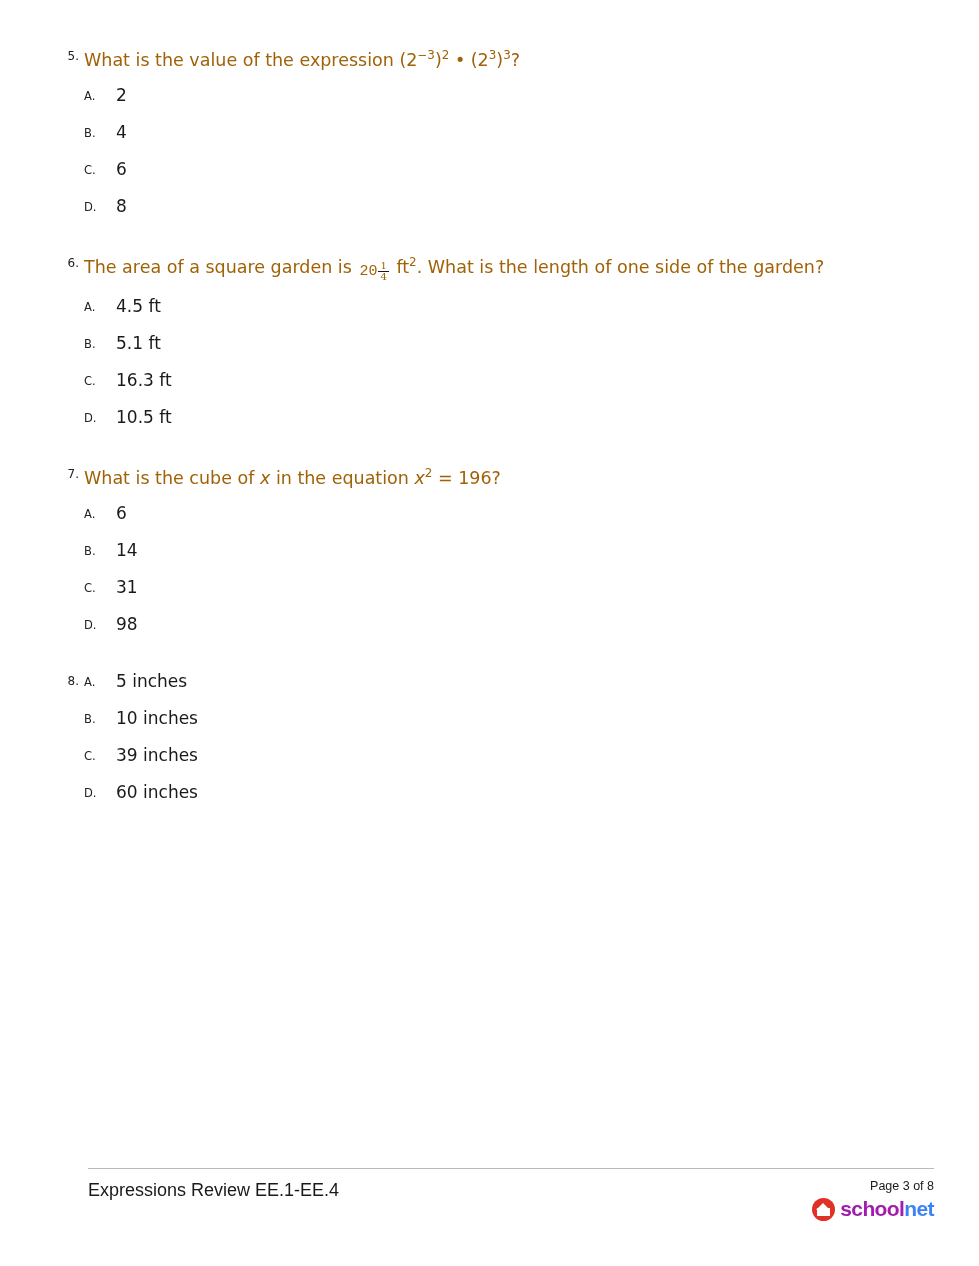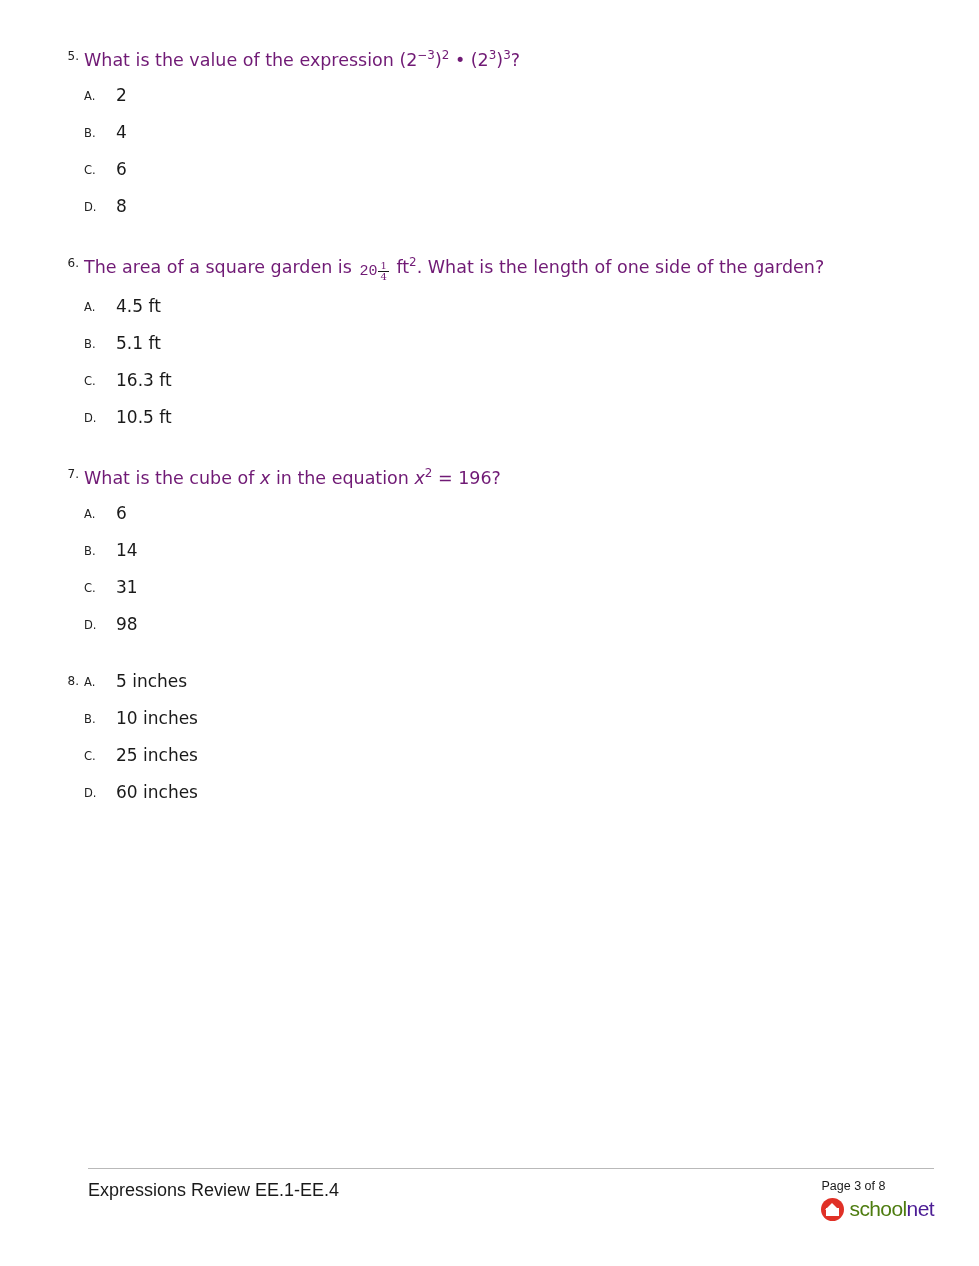"What is the value of" .q-text { color: #701a75 -> #a16207 }
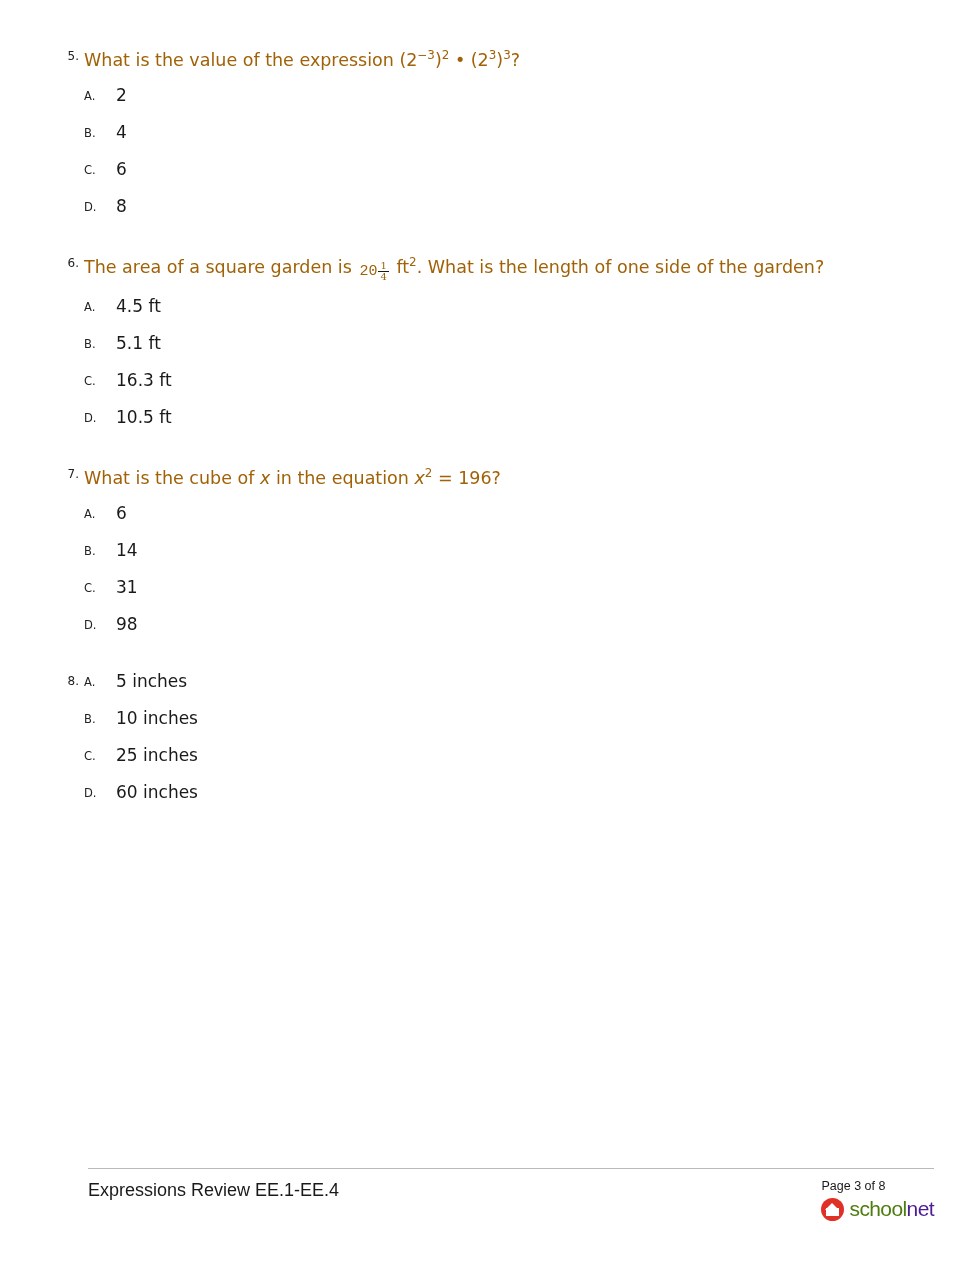"25 inches" span.c-text { text: 25 -> 39 }
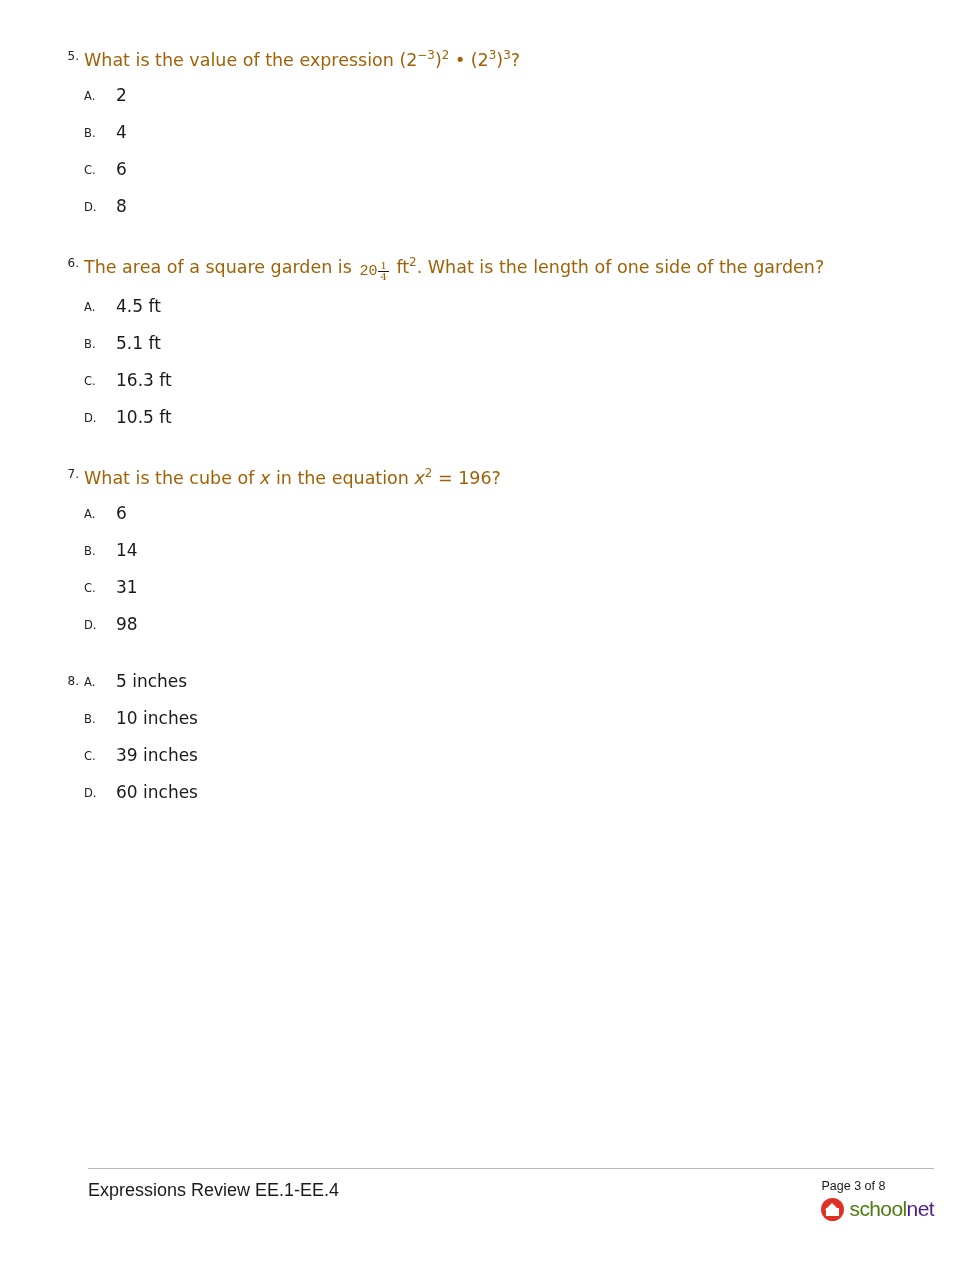"Page 3 of 8" .footer-right { text-align: none -> right }
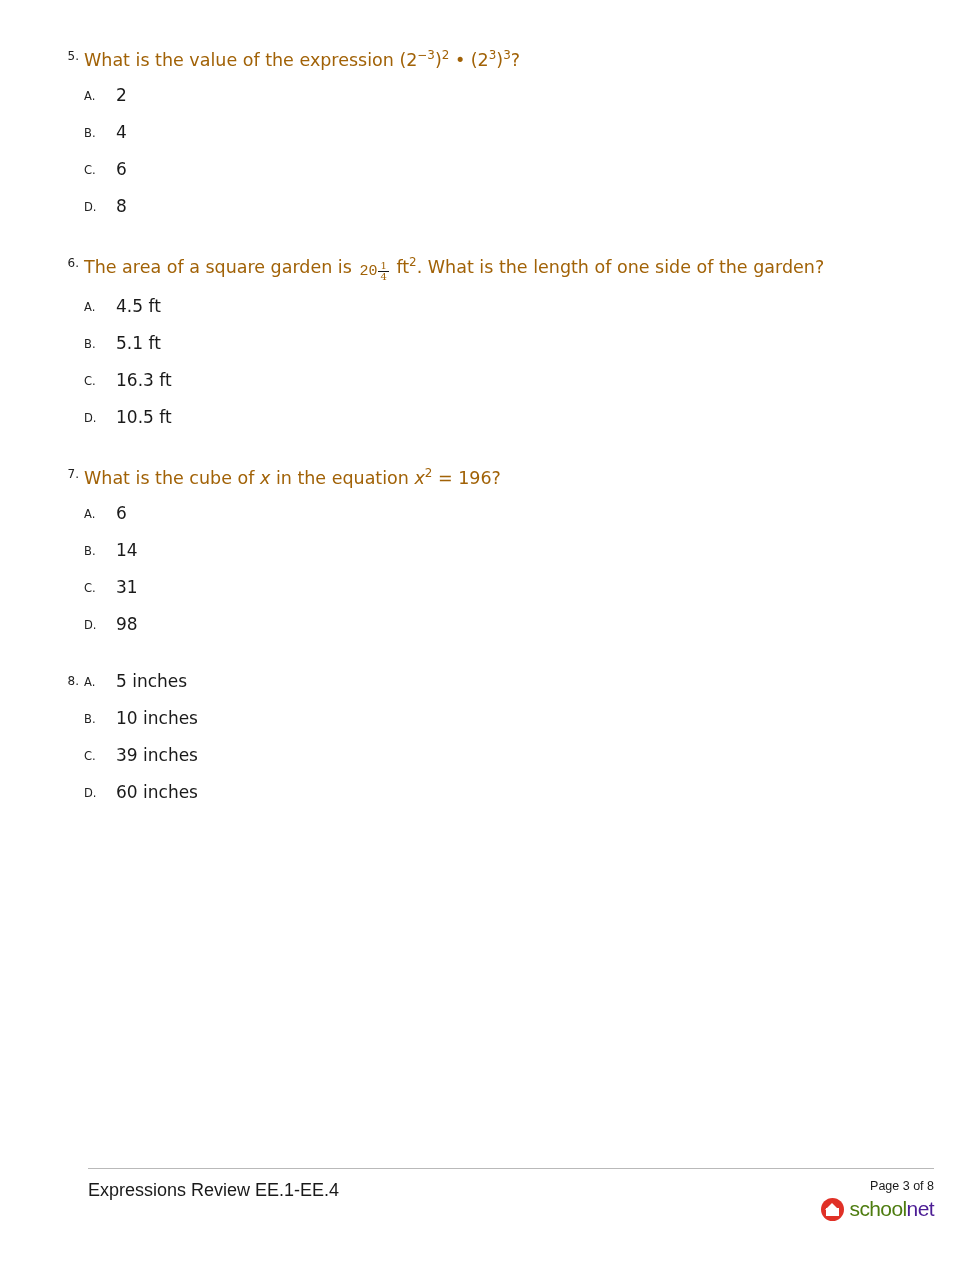"school" .brand-text .school { color: #4d7c0f -> #a21caf; font-weight: normal -> bold }
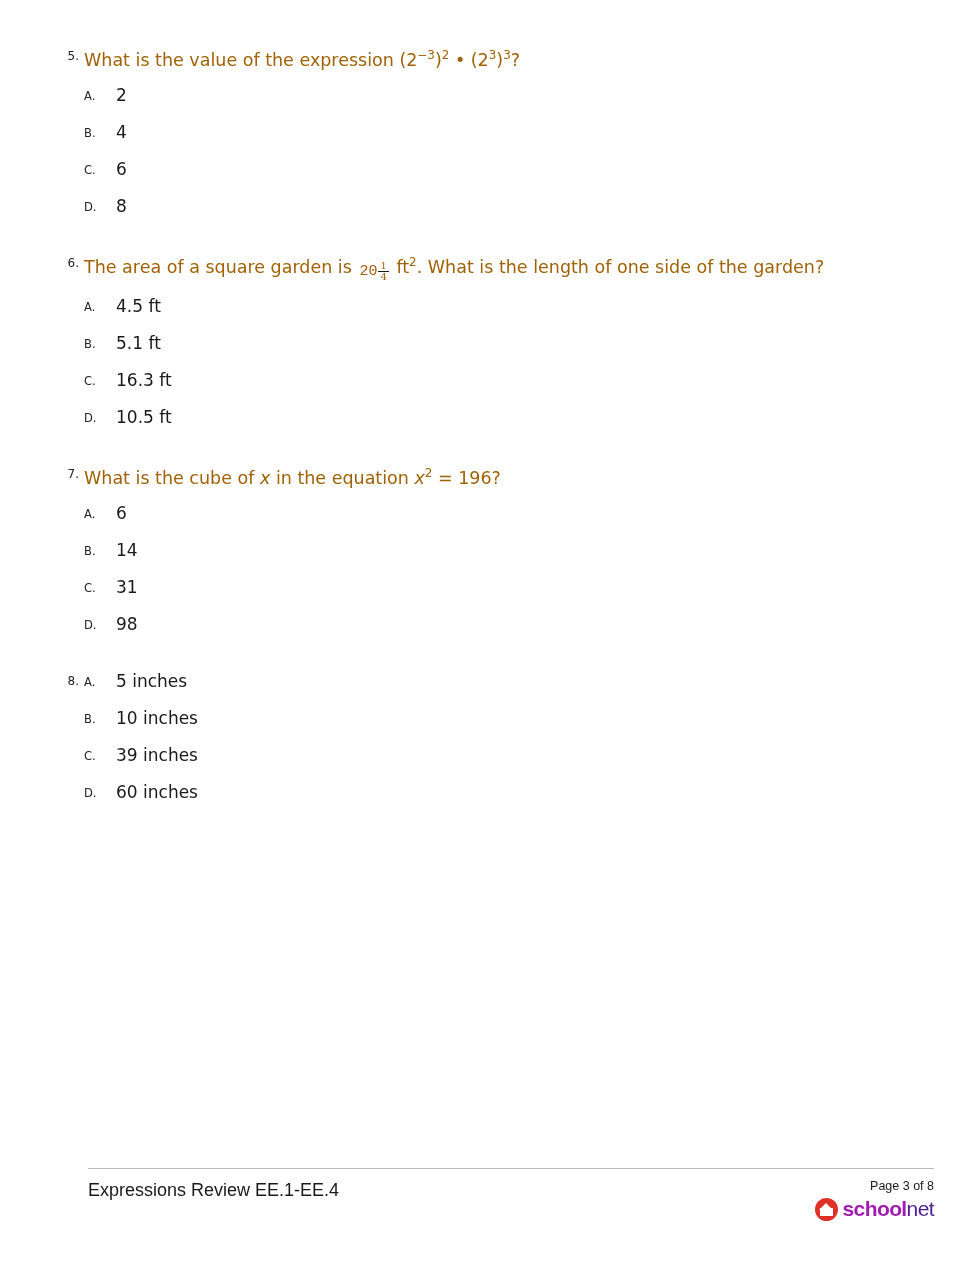"net" .brand-text .net { color: #4c1d95 -> #3b82f6; font-weight: normal -> bold }
